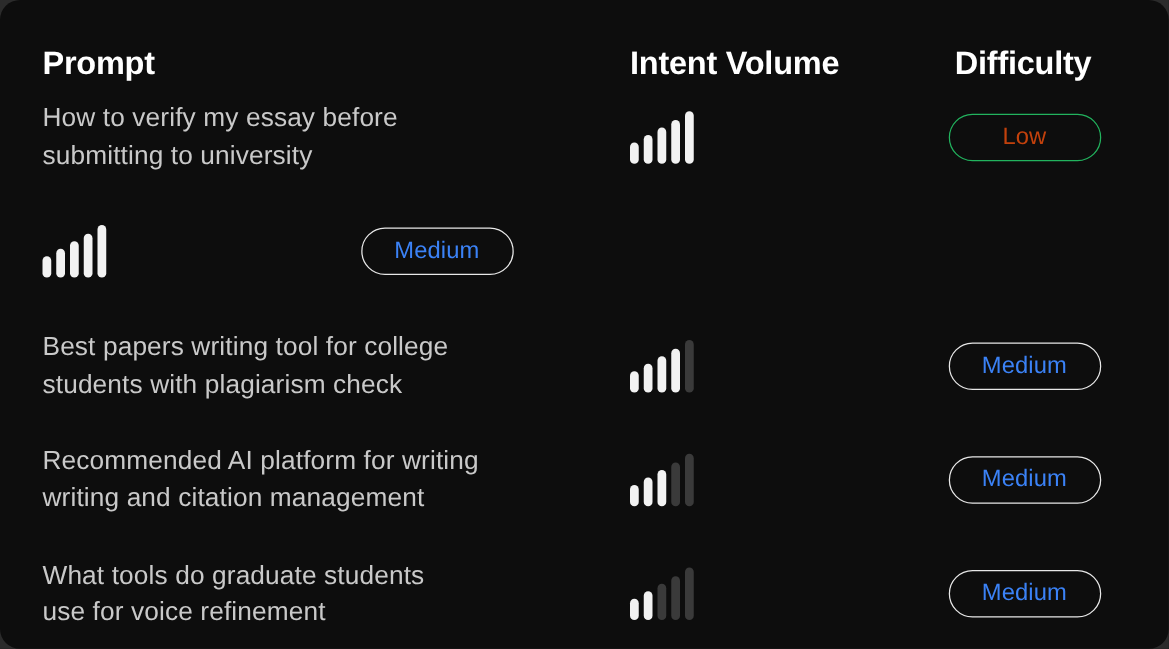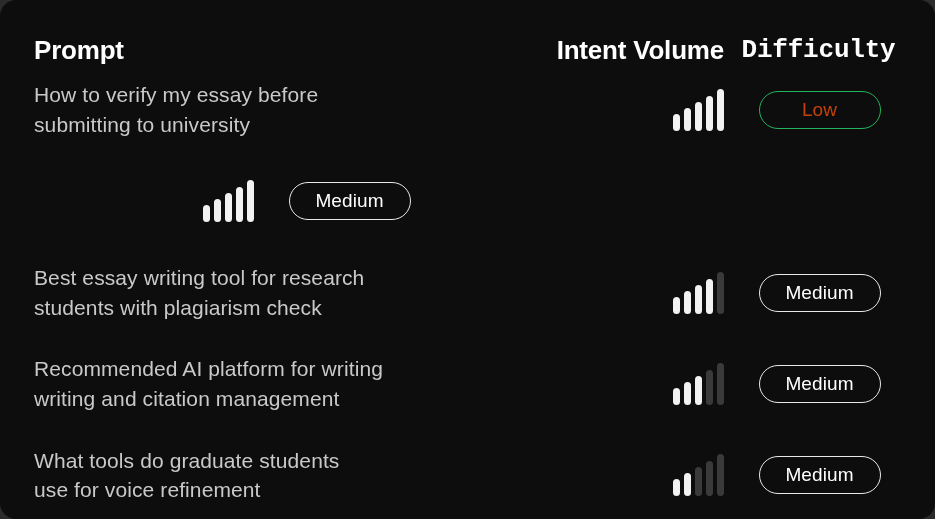"Intent Volume" .col-volume { justify-content: flex-end -> flex-start }
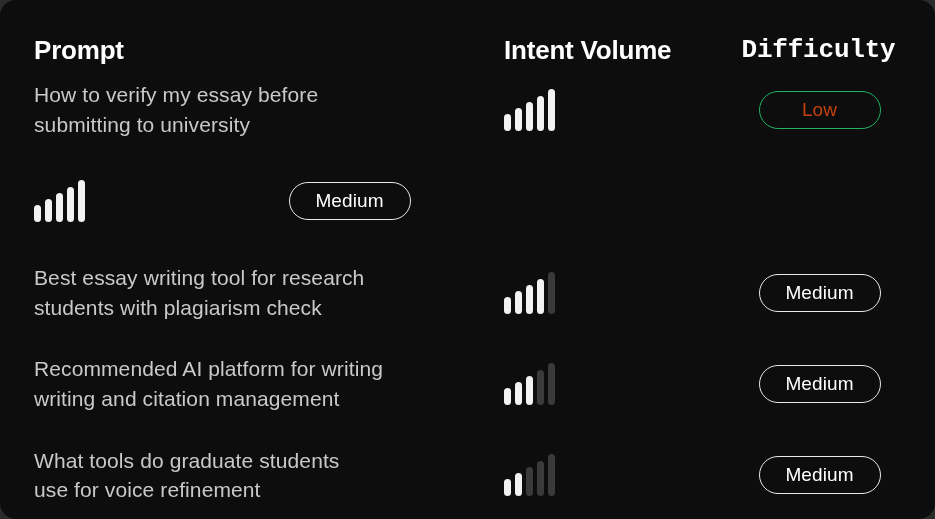"Difficulty" .header-row .col-diff .header-cell { font-family: Liberation Mono, monospace -> none }
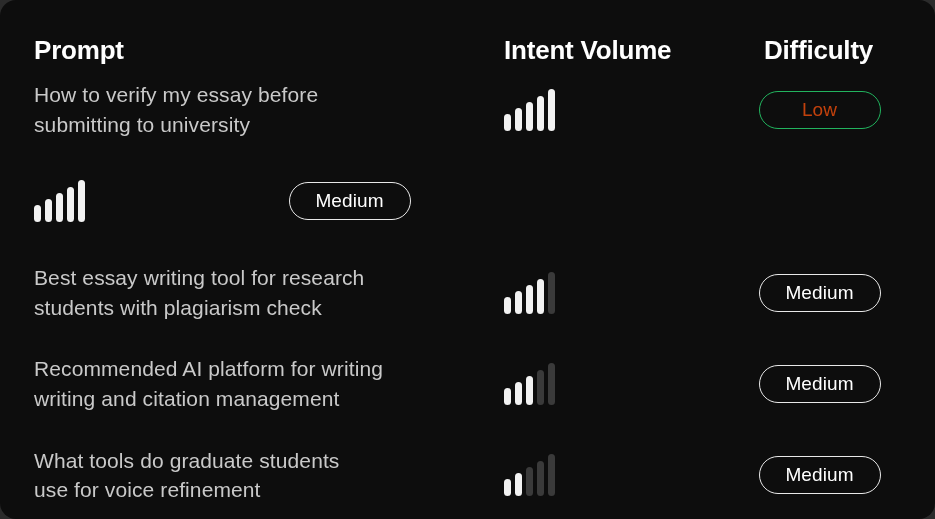"Medium" .badge { color: #ffffff -> #3b82f6 }
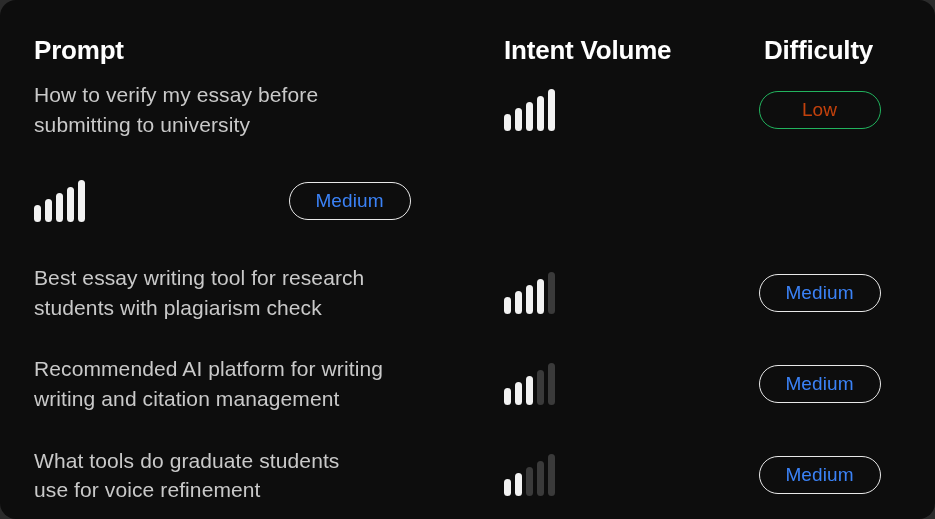"Best essay writing tool for" span.prompt-text { text: essay writing tool for research -> papers writing tool for college }
